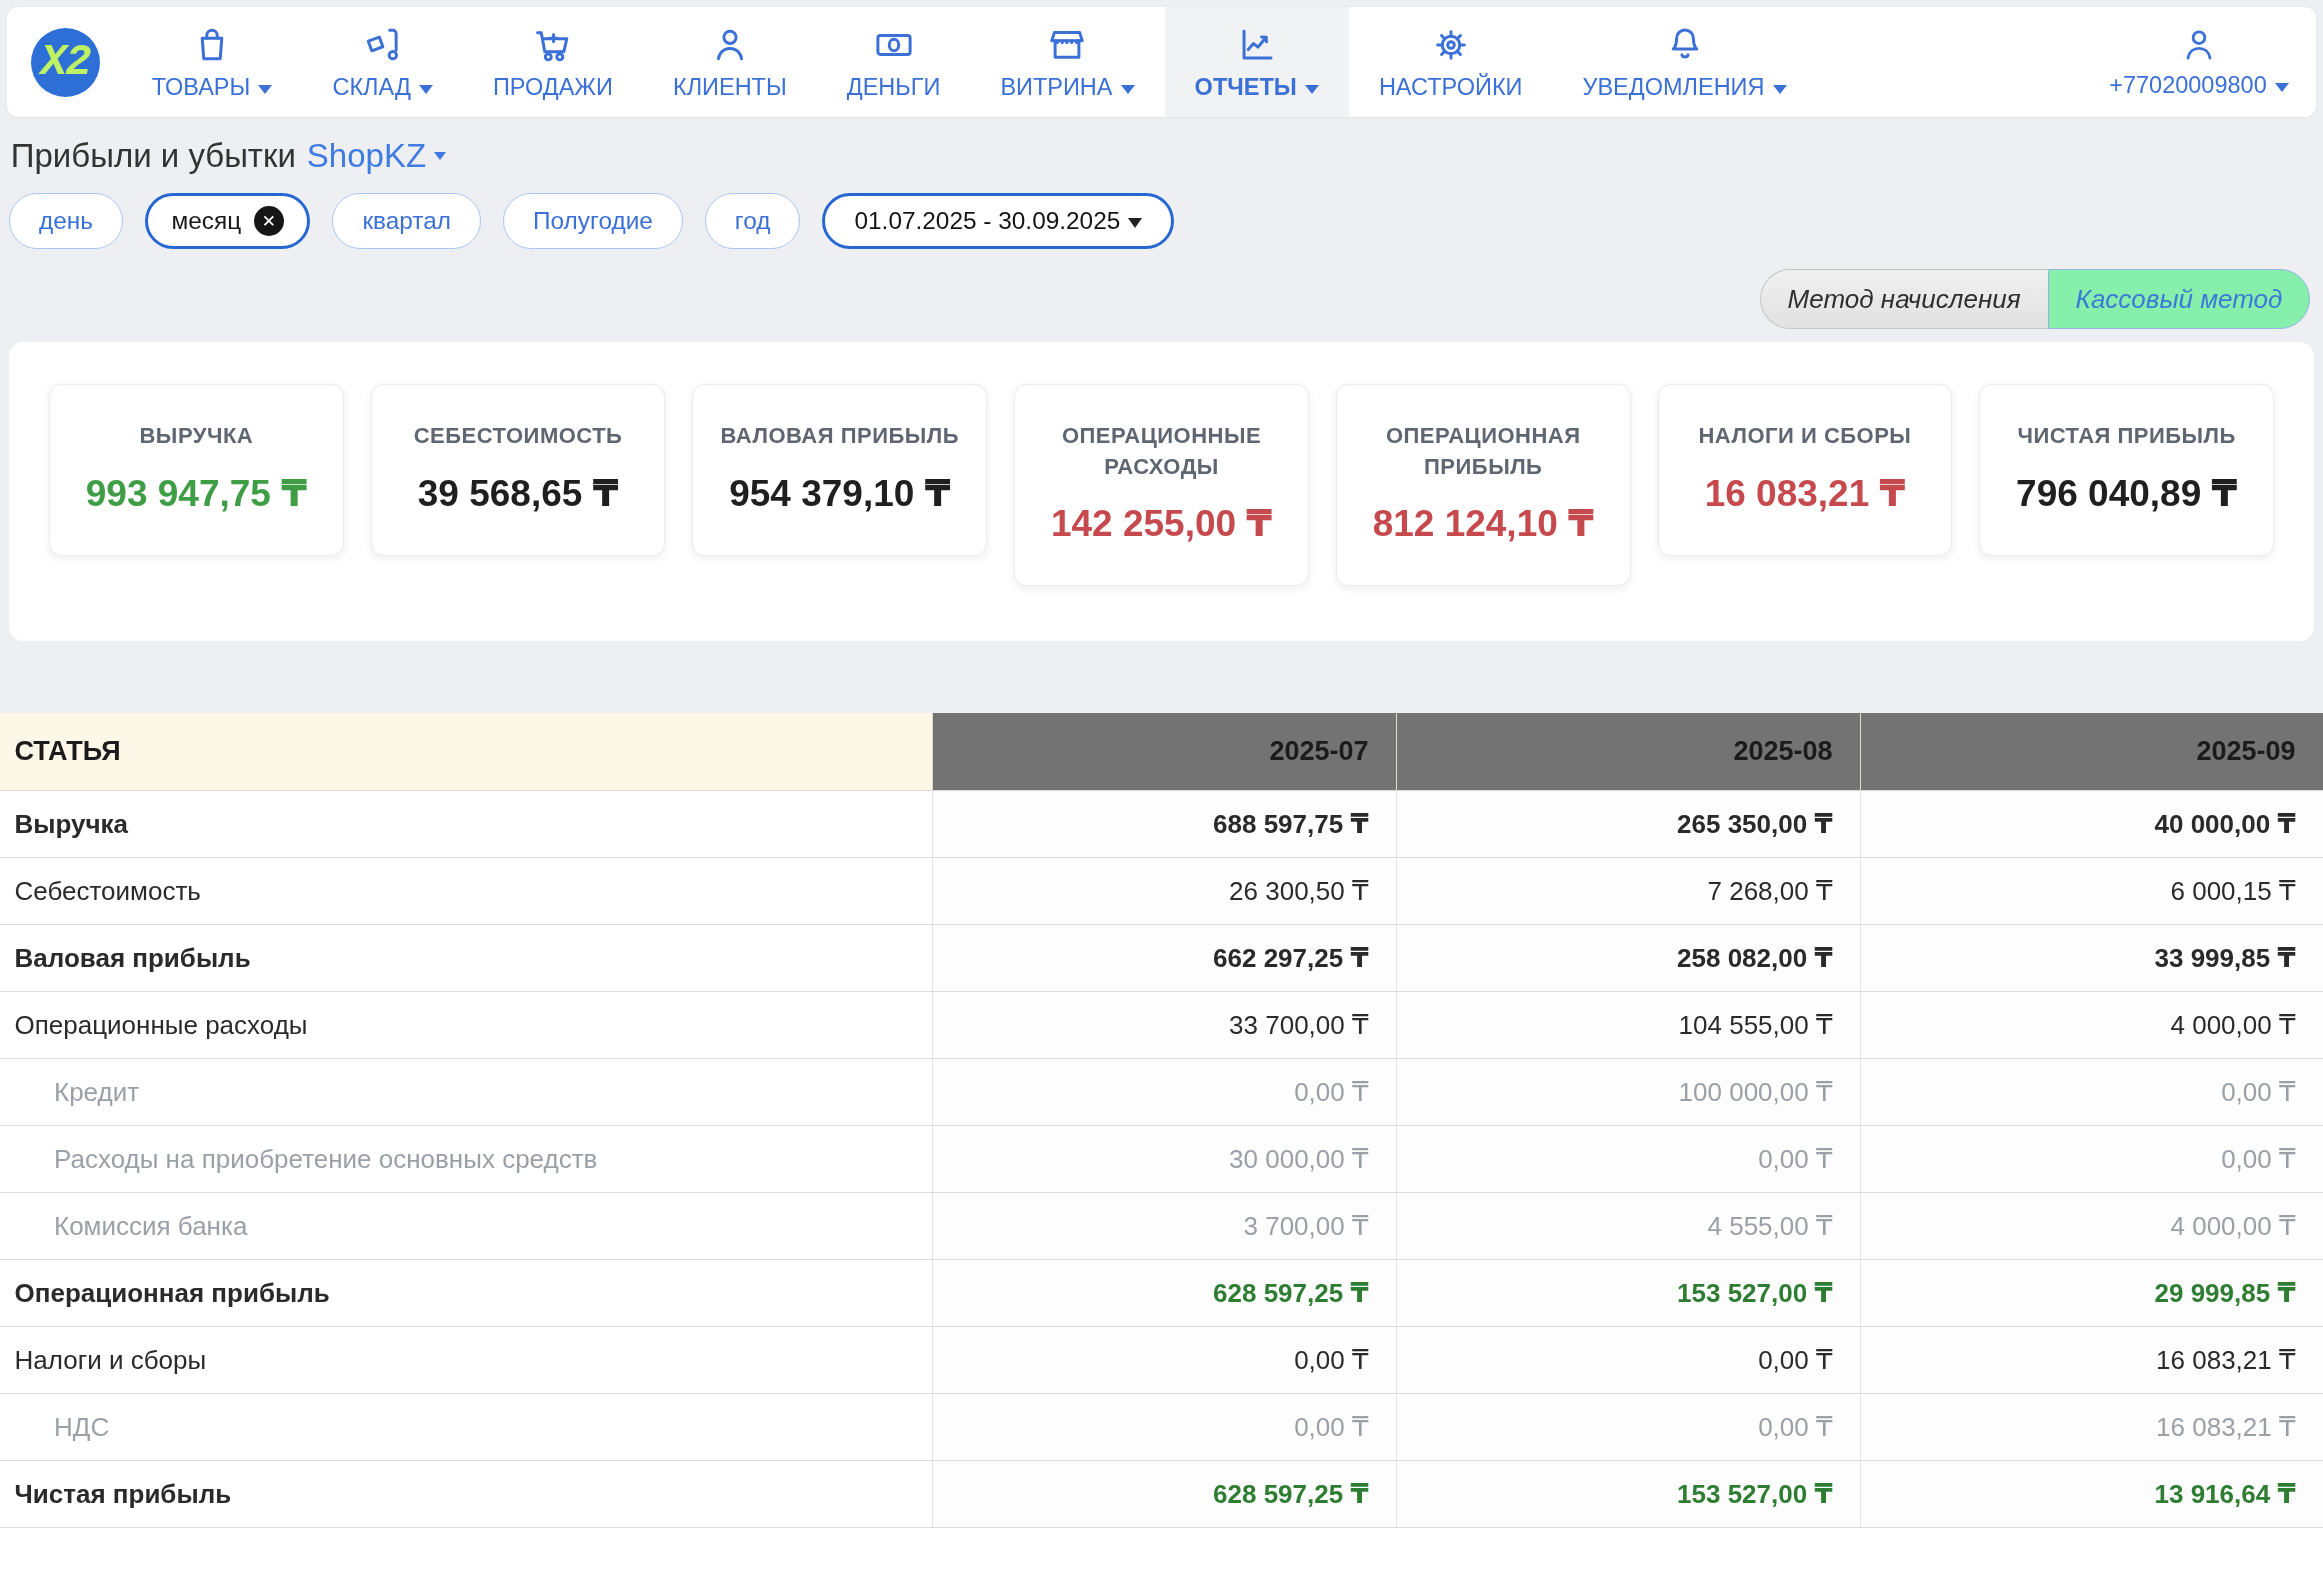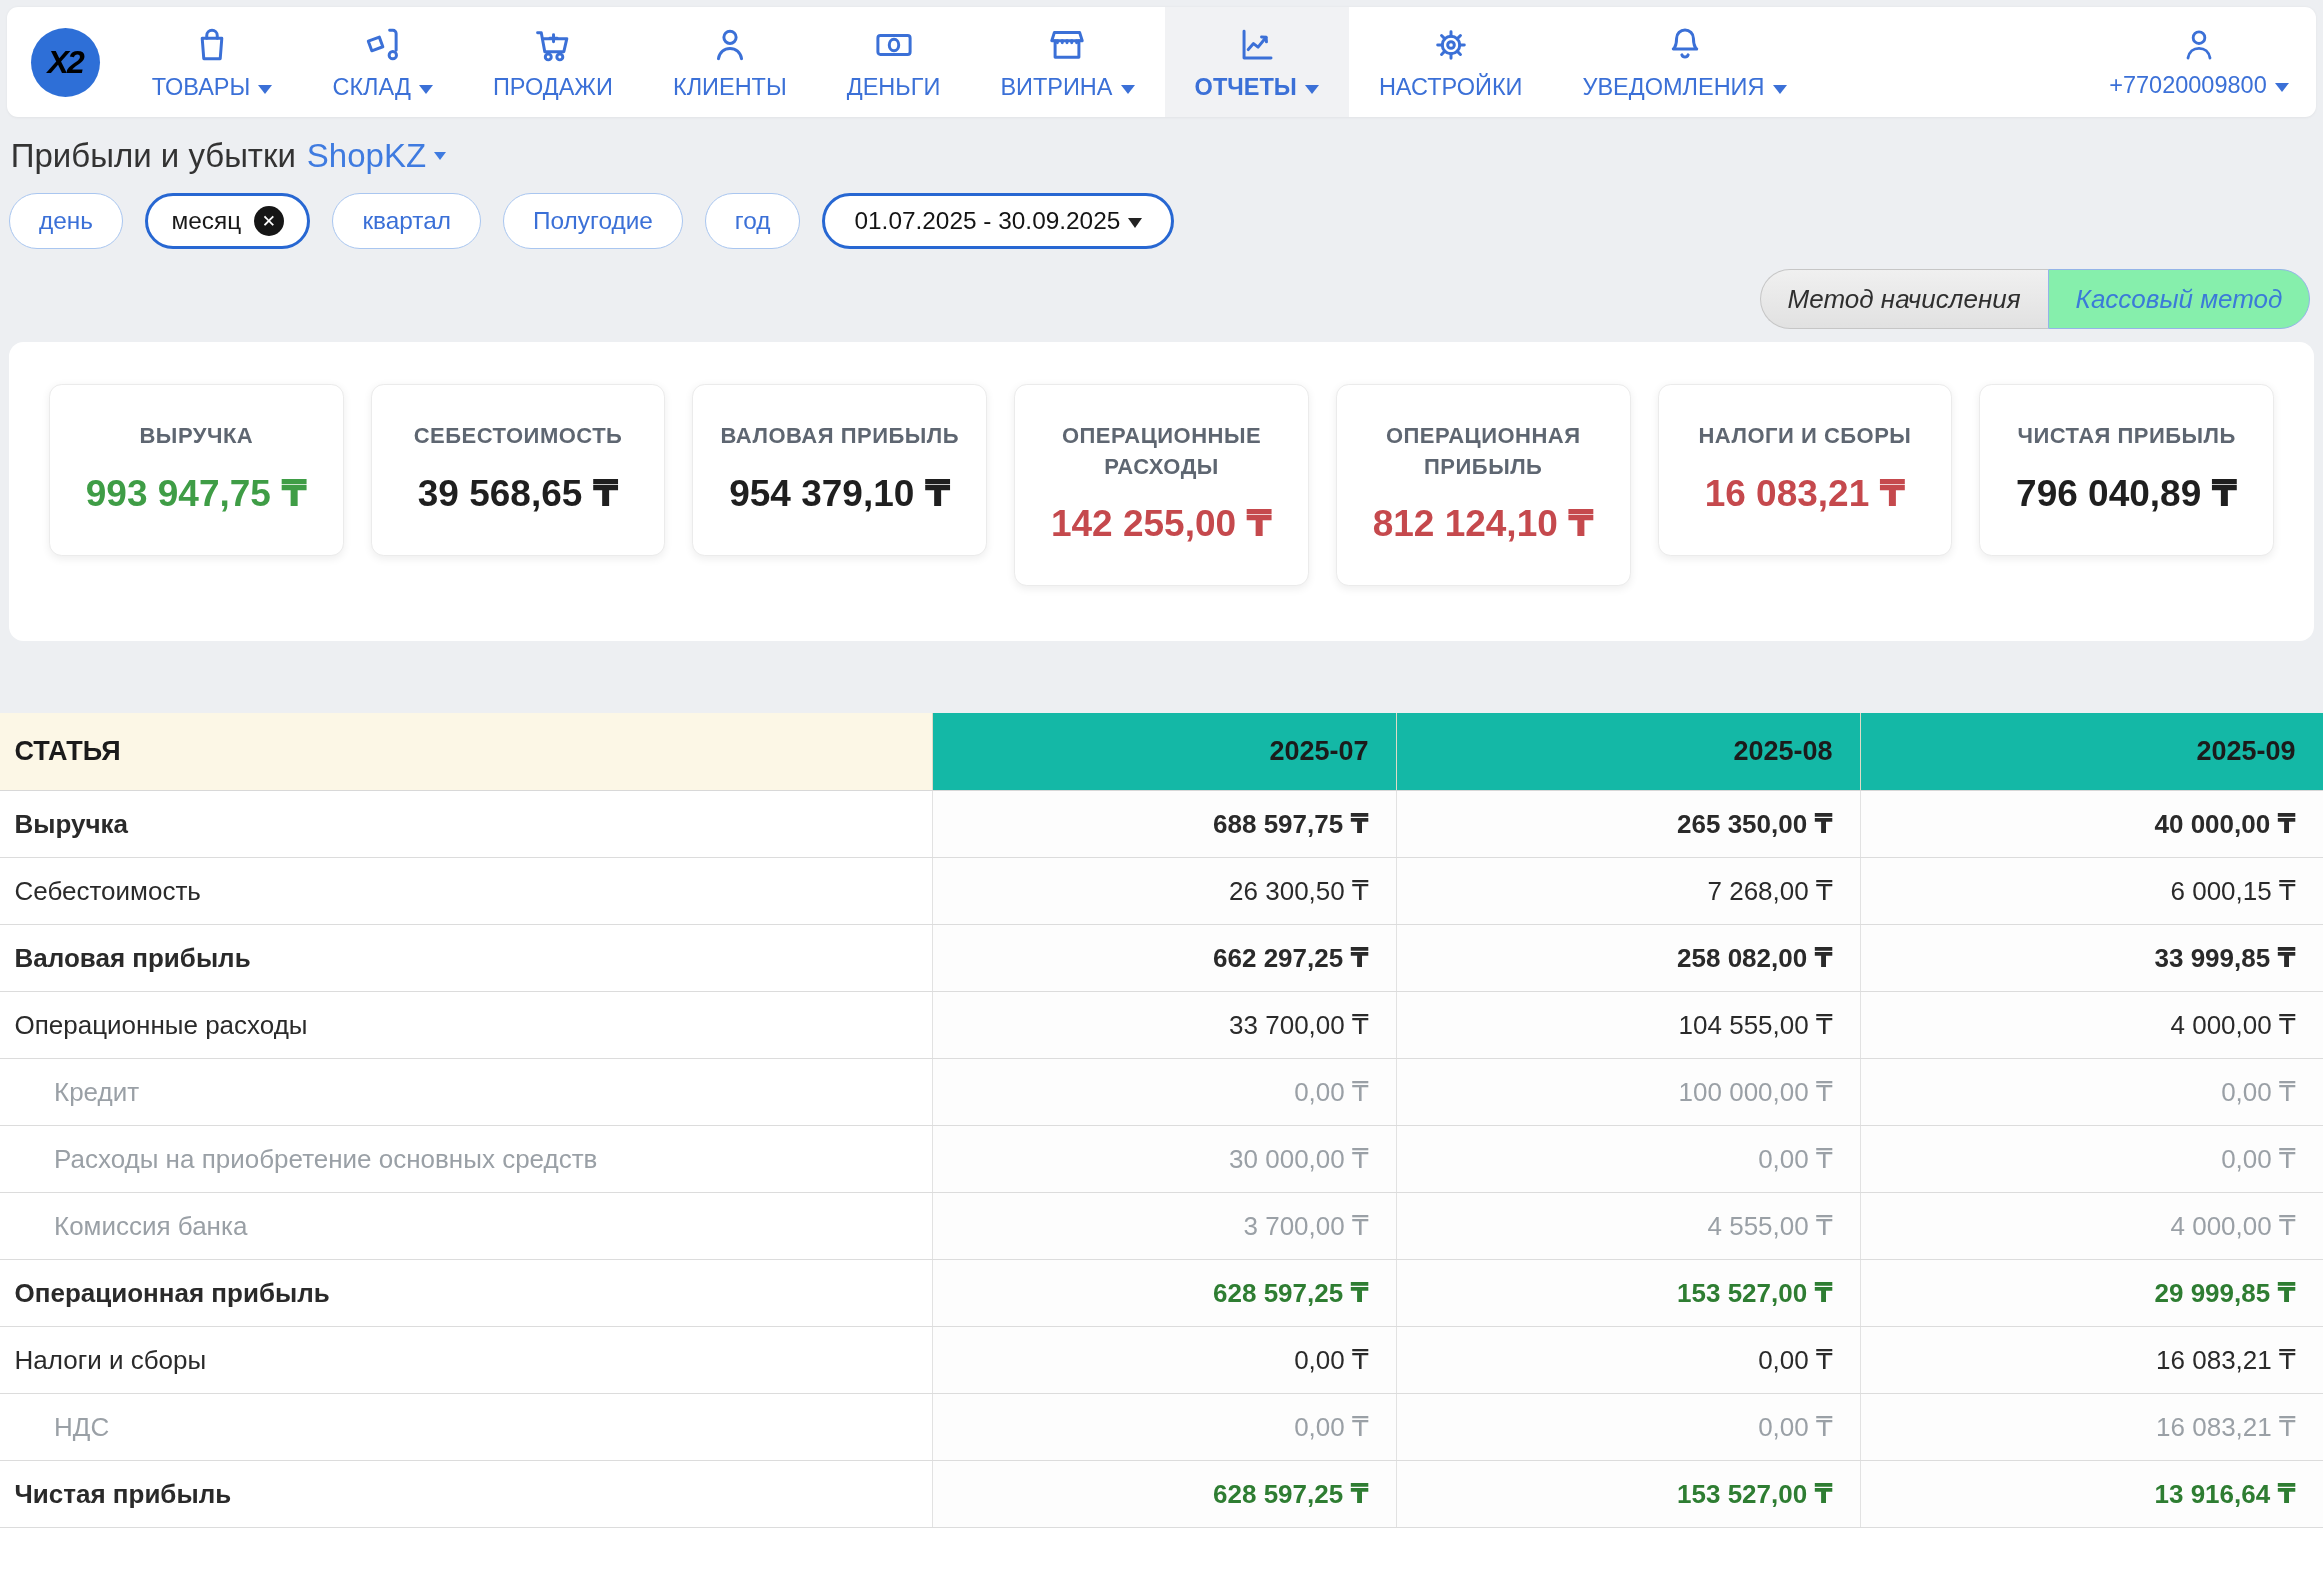"X2" .logo { color: #000000 -> #bef264; font-family: none -> Liberation Mono, monospace; font-size: 32px -> 44px }
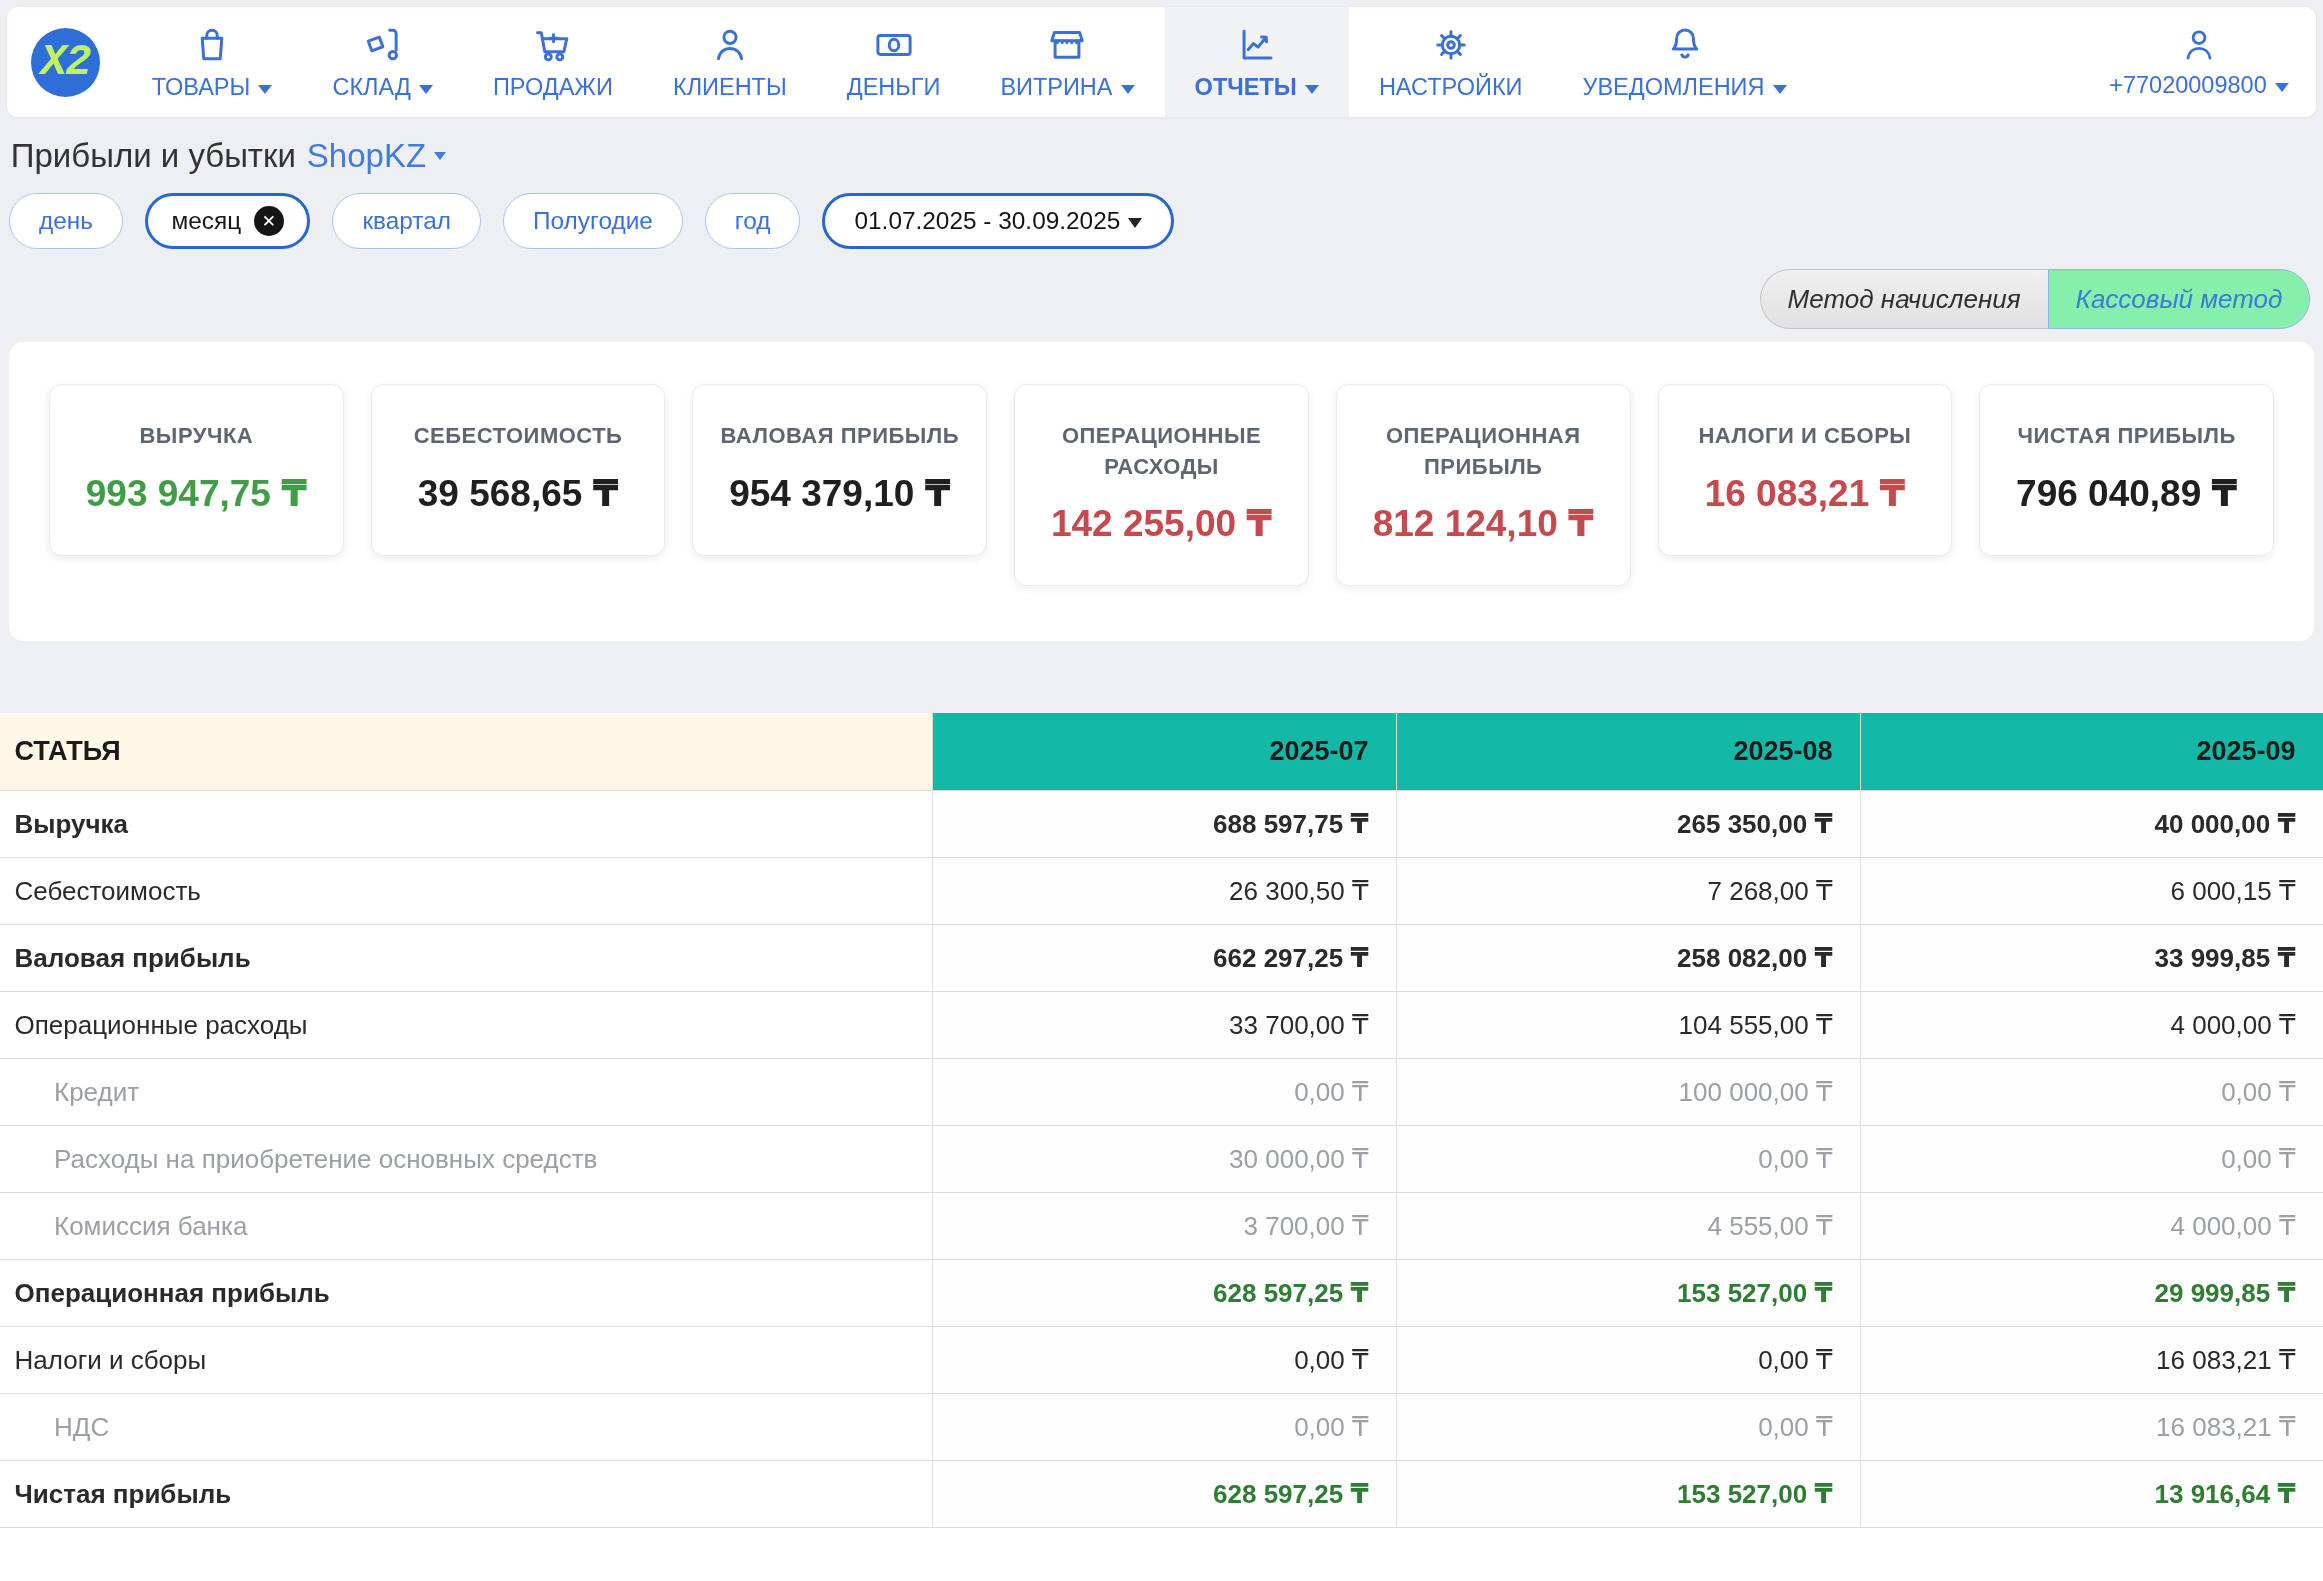"2025-07" th.col-month { background: #14b8a6 -> #737373 }
